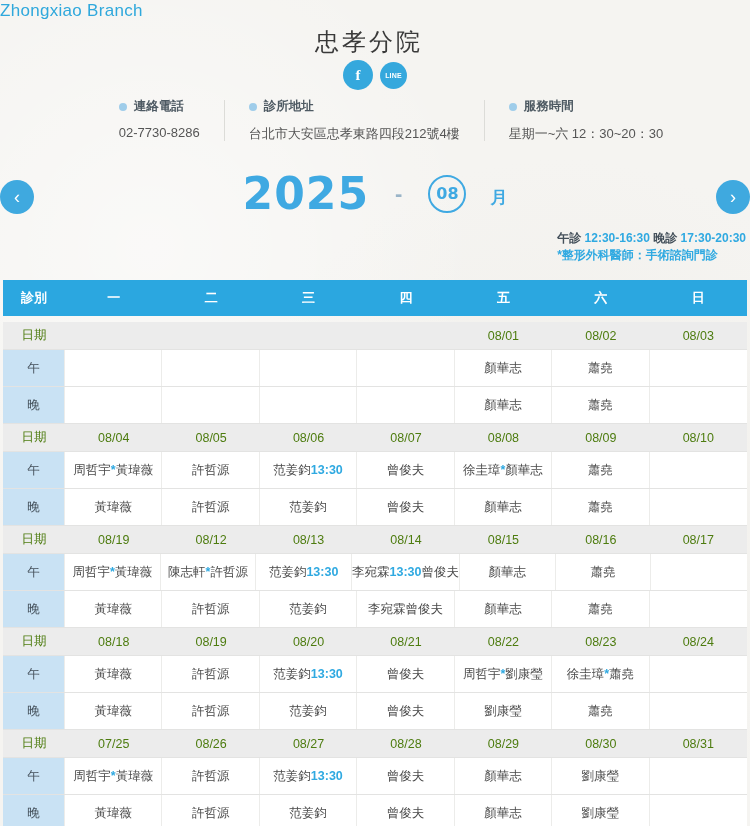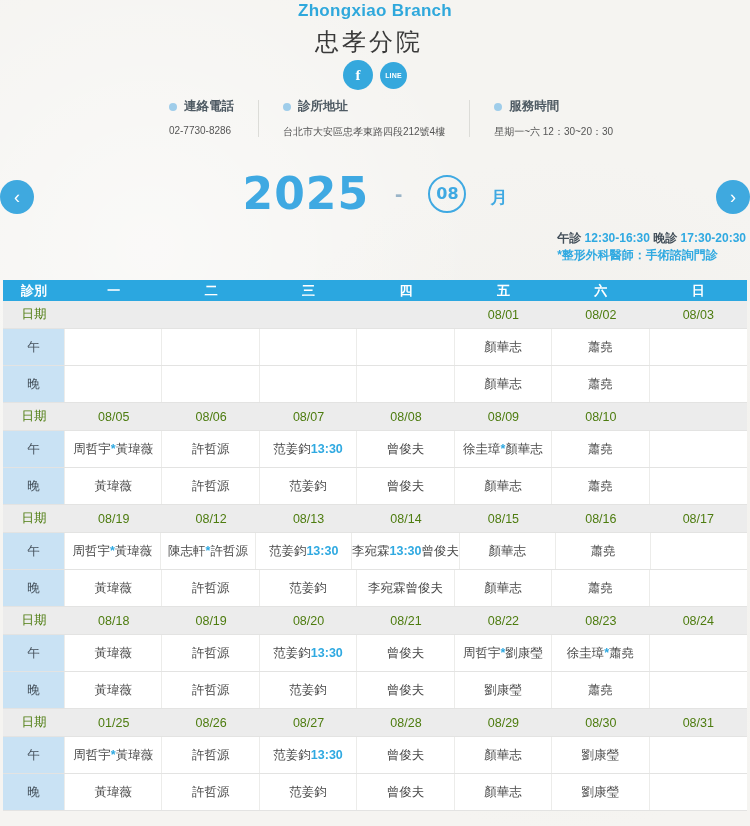"Zhongxiao Branch" .title-en { font-weight: 700 -> 400; text-align: center -> left }
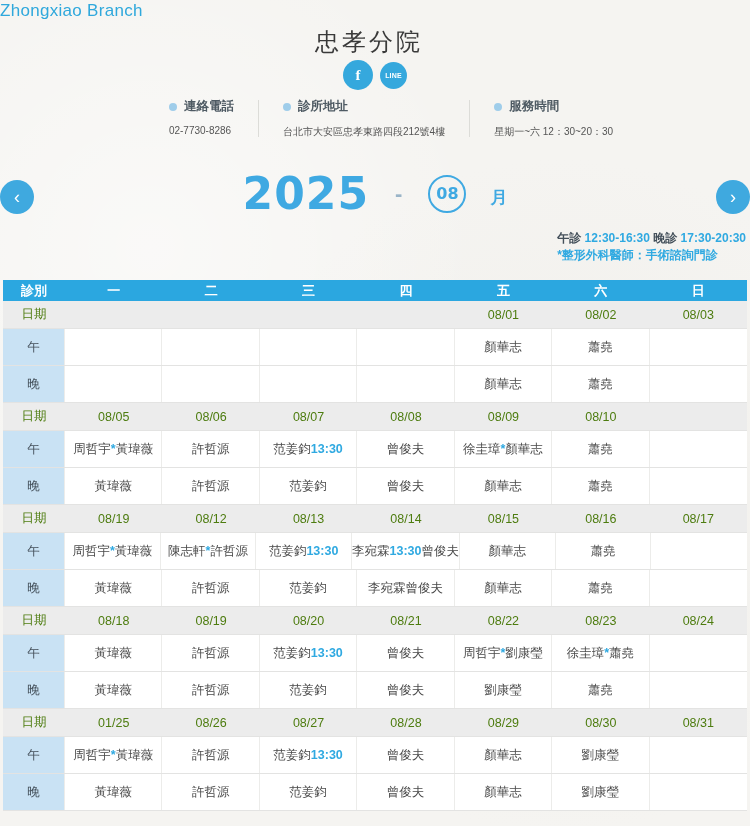"02-7730-8286" .info-value { font-size: 10px -> 13px }
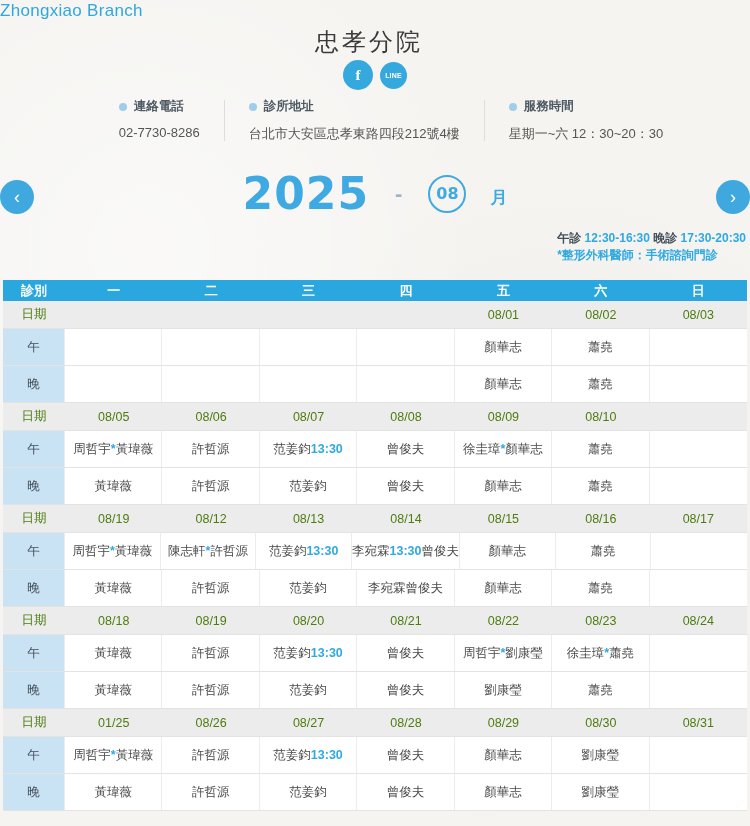"診別" .t-head { height: 21px -> 36px; margin-bottom: 0 -> 6px }
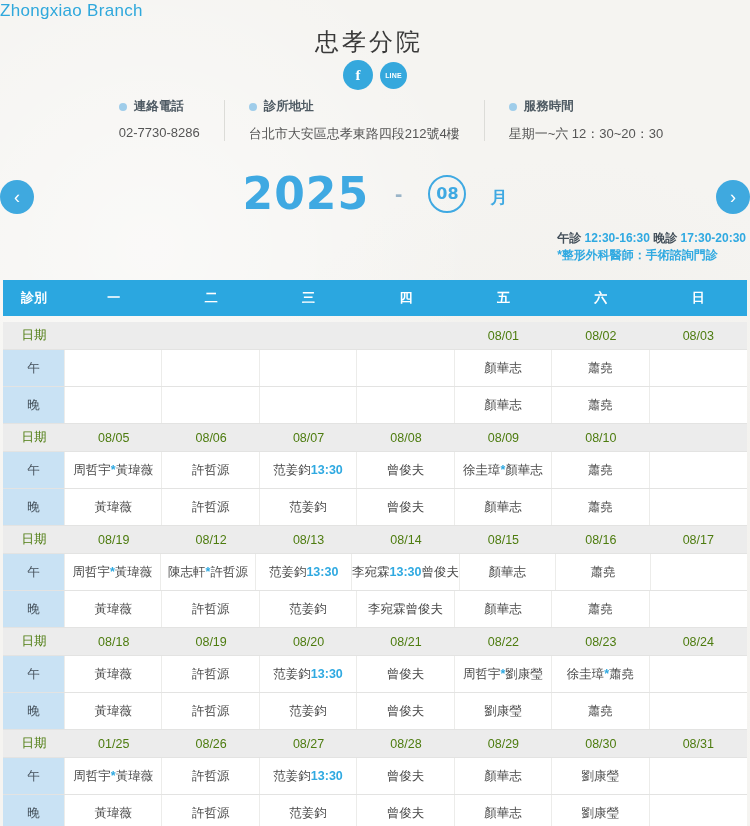"08/04" div.td { html: none -> <div>08/04</div> }
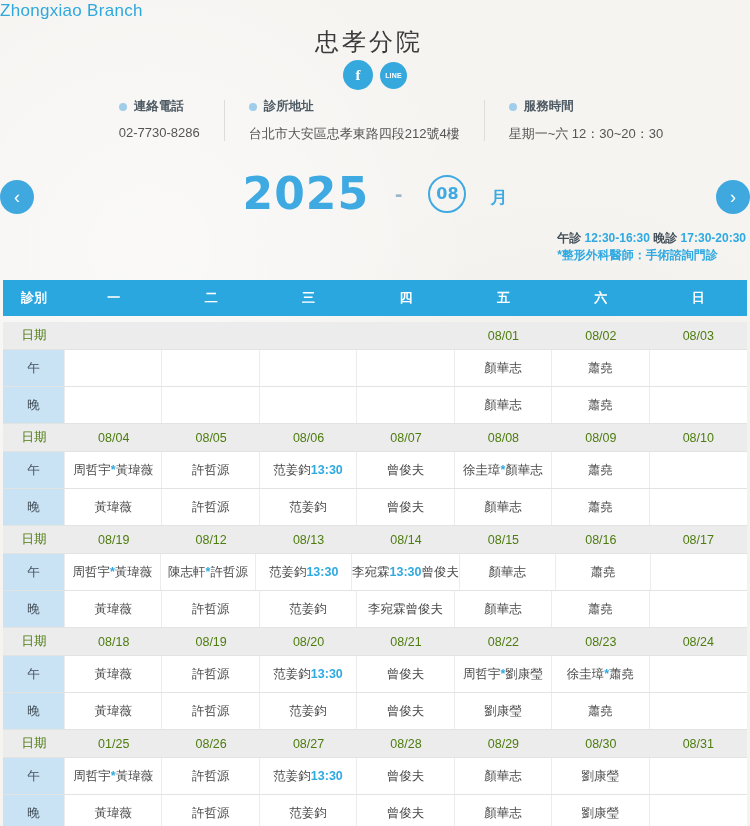"01/25" div.td { text: 01/25 -> 07/25 }
